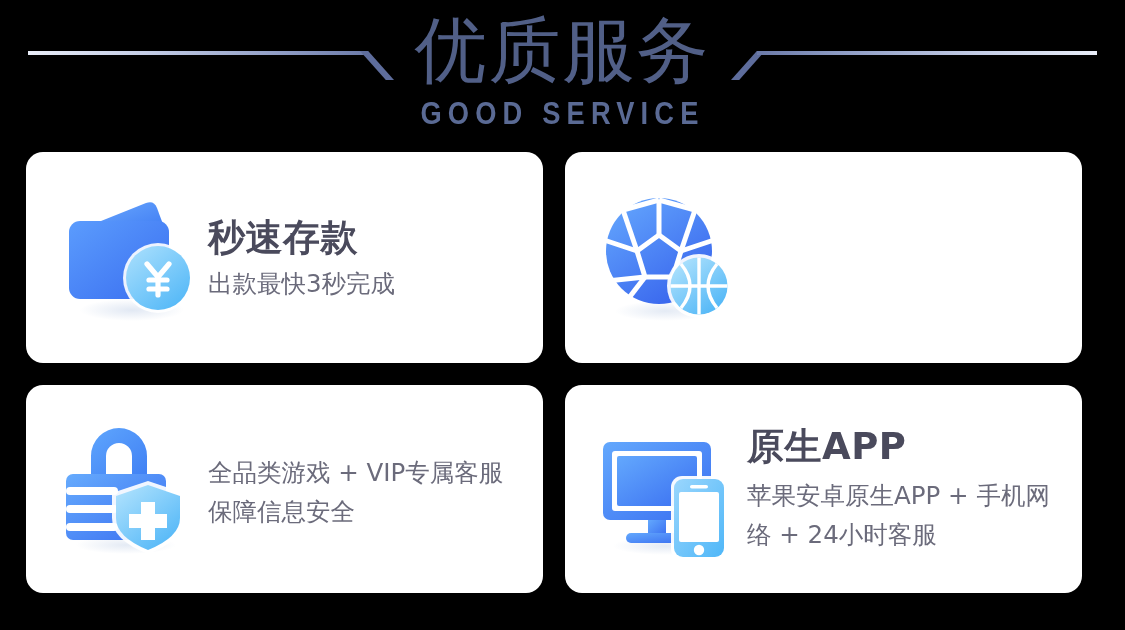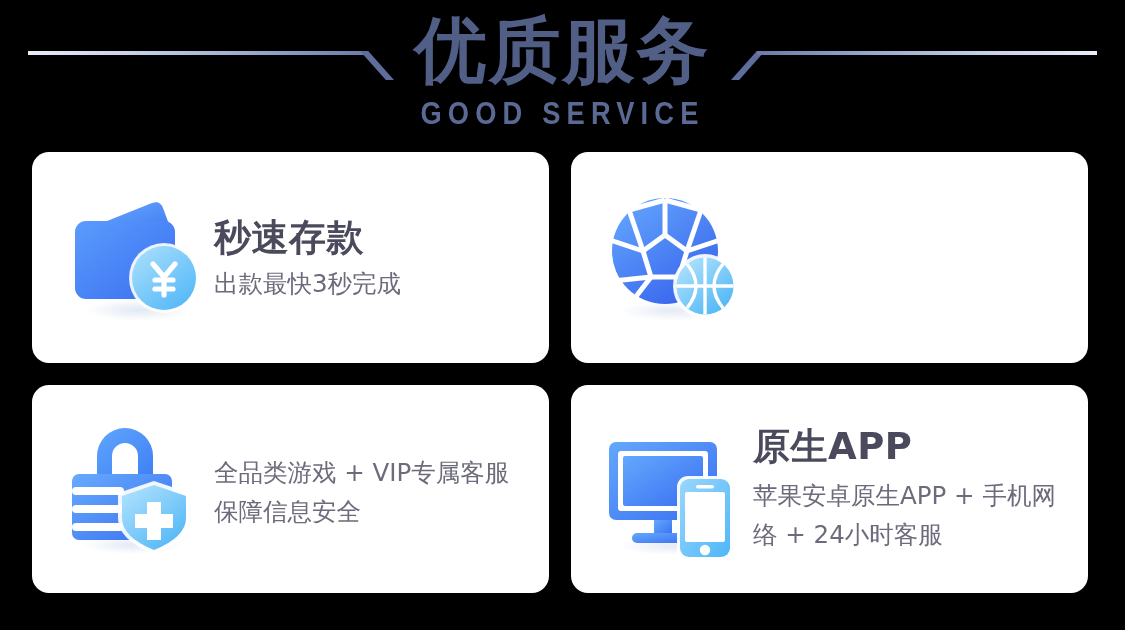"优质服务" .header-title { font-weight: 700 -> 400 }
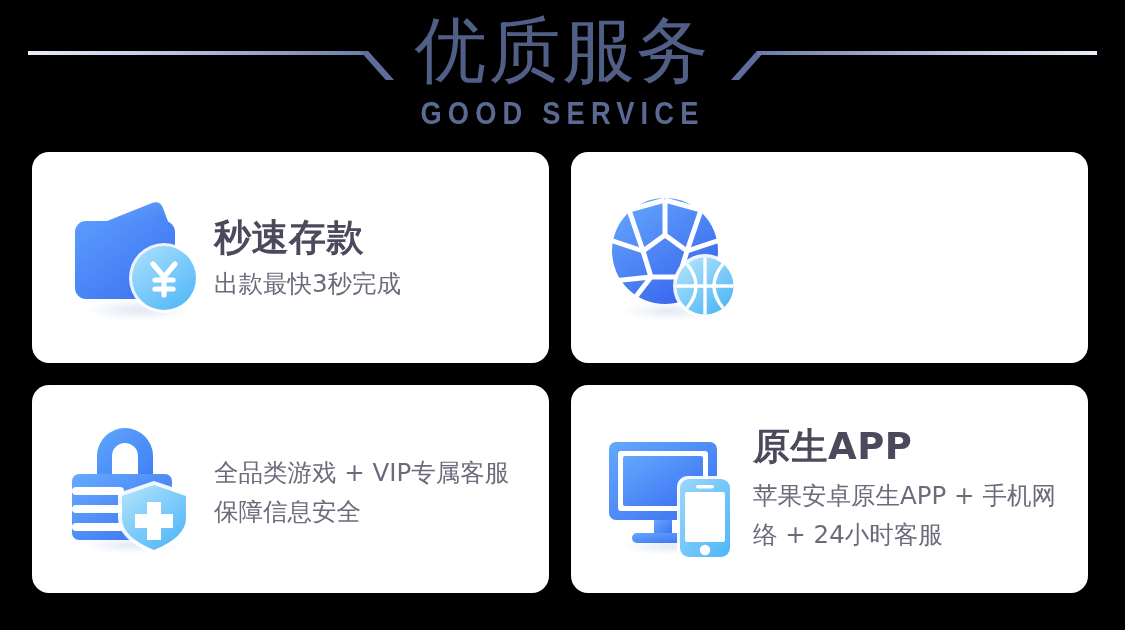"秒速存款" .cards { left: 32px -> 26px }
